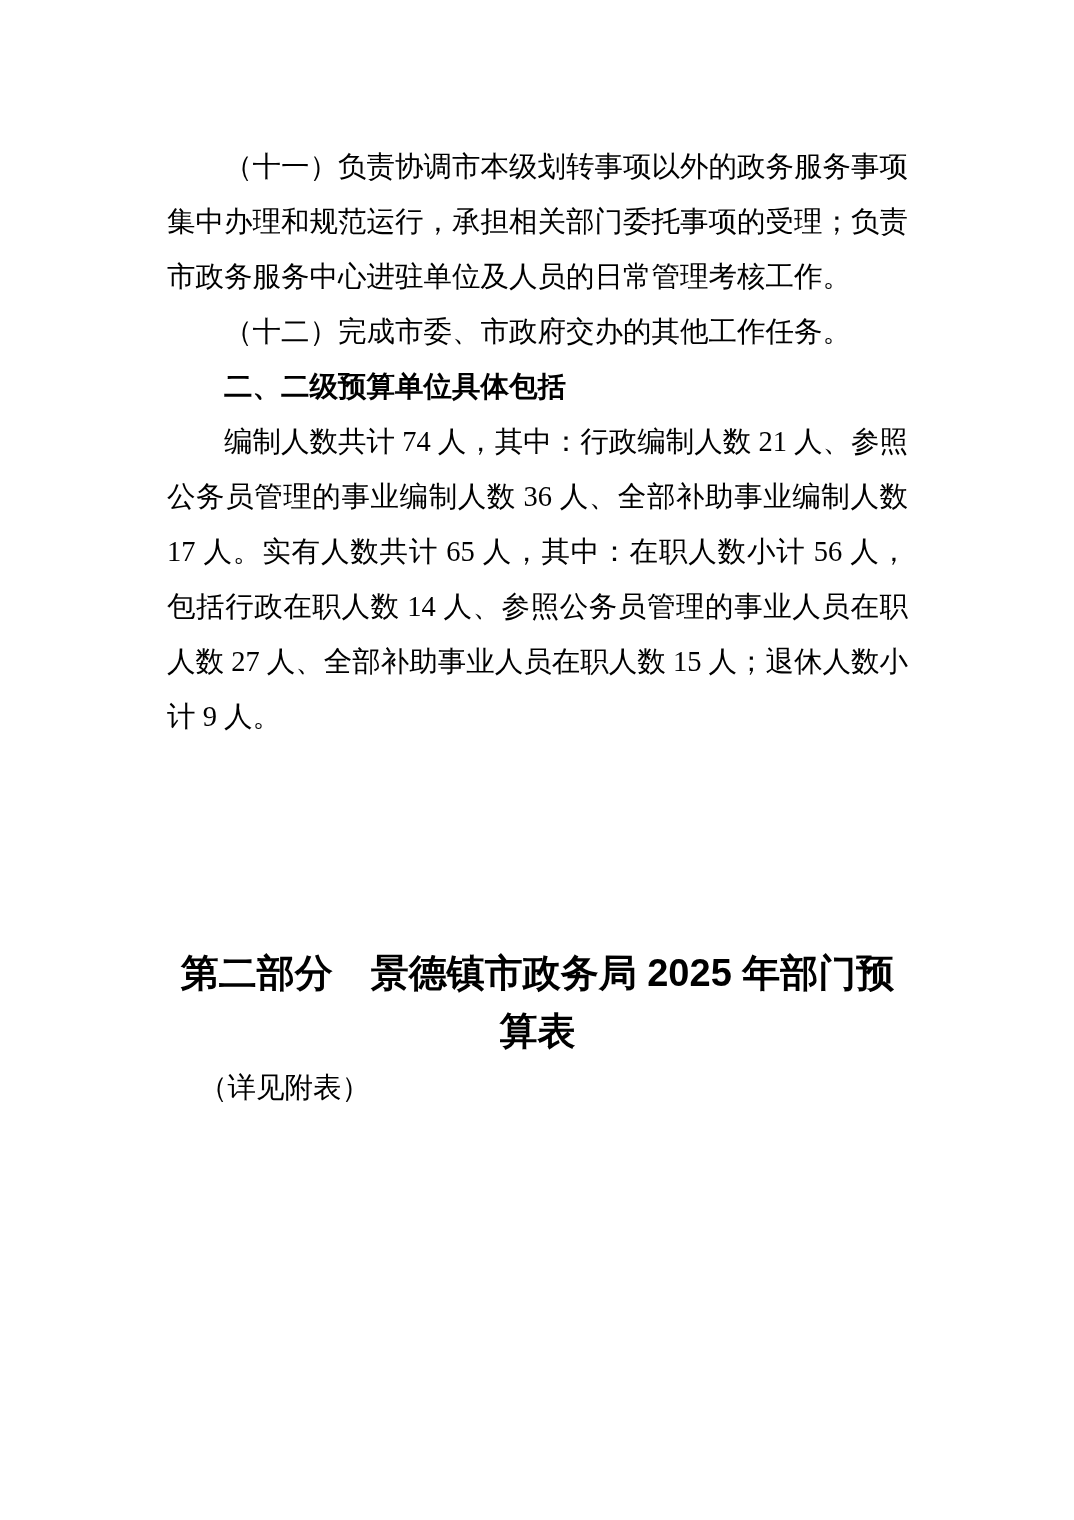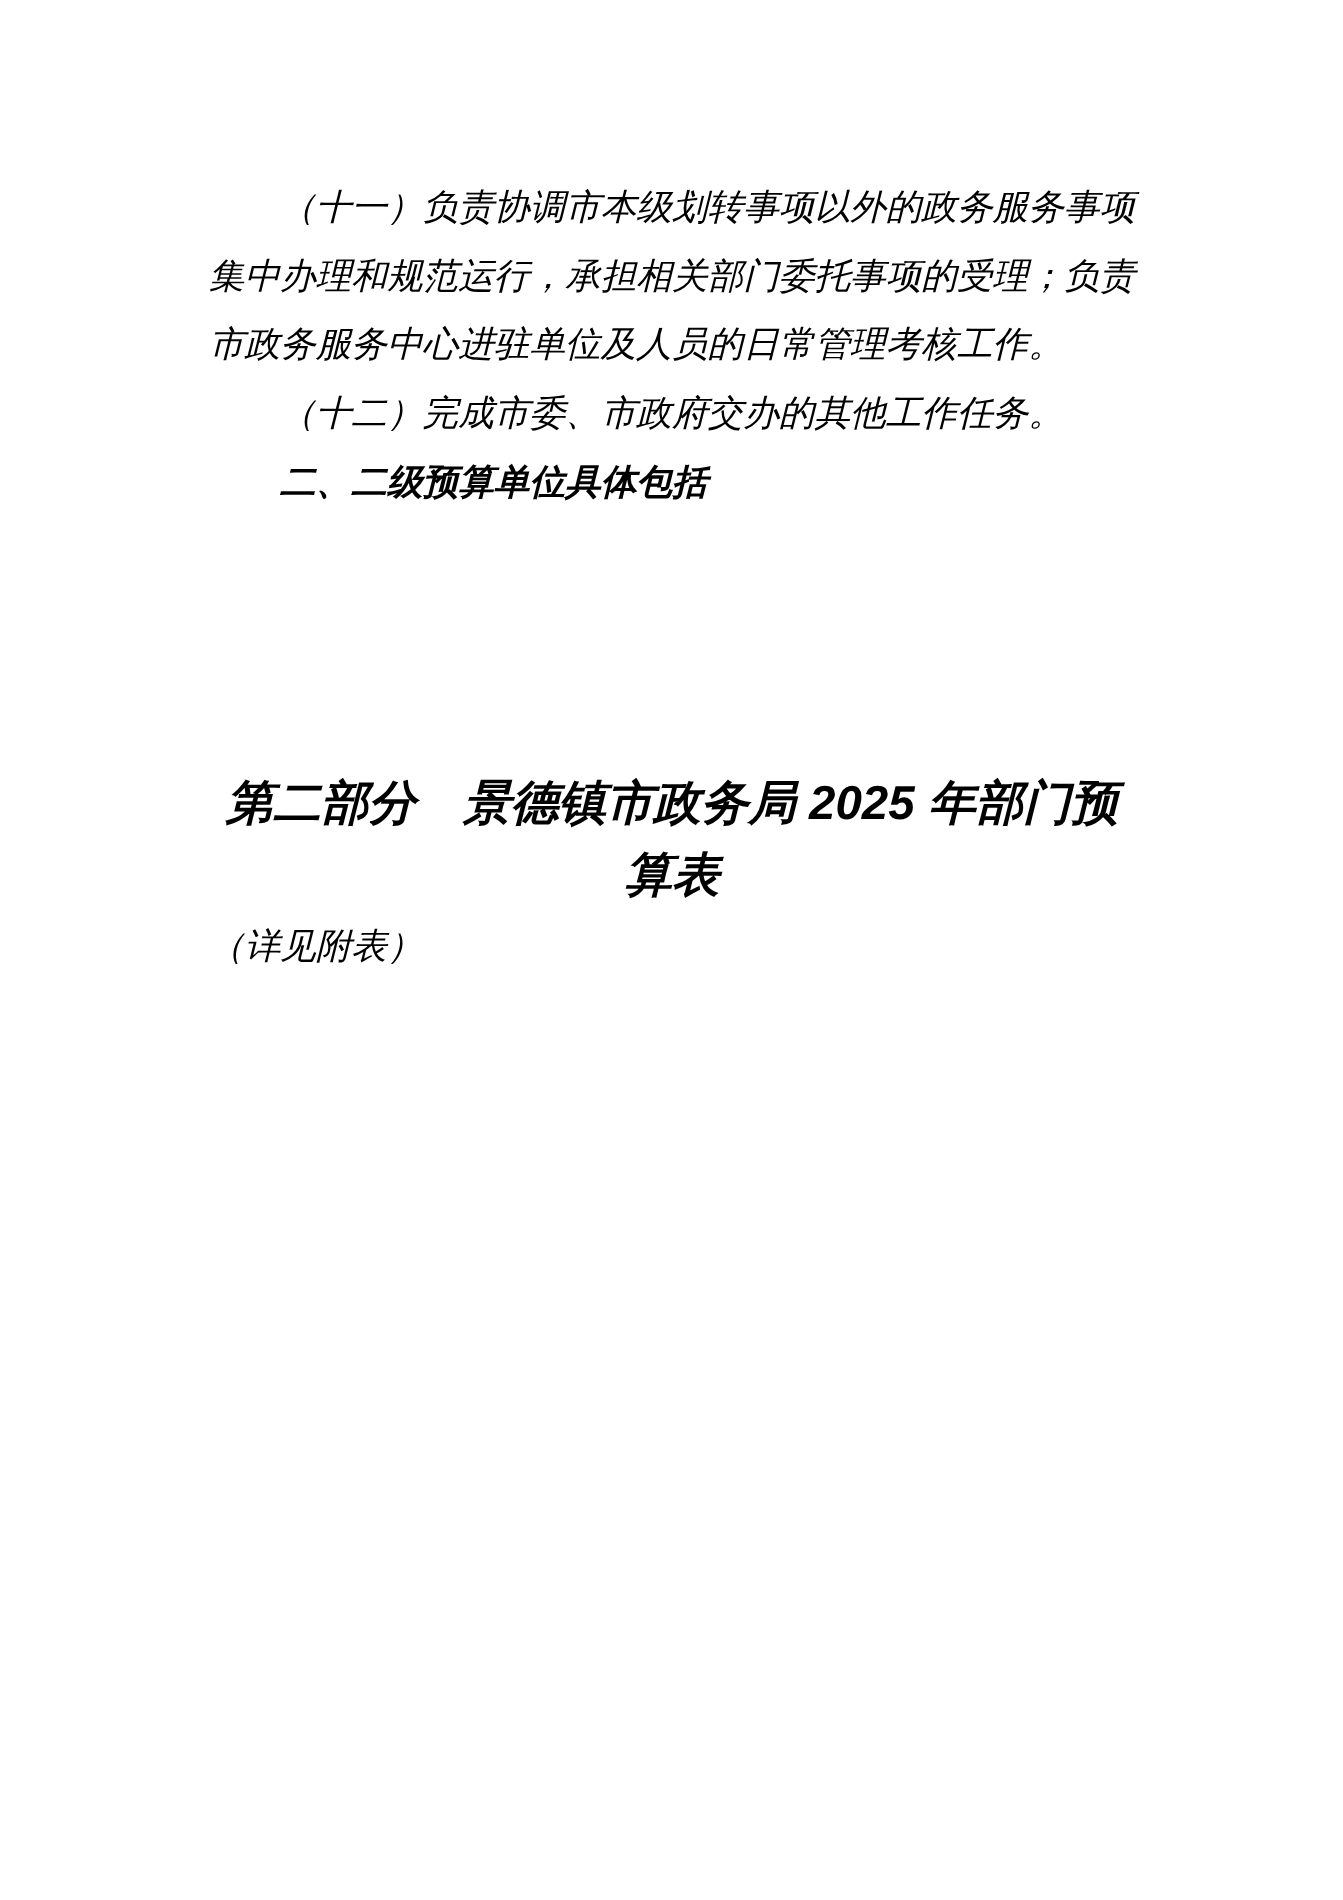"（十一）负责协调市本级划转事项以外的政务服务事项集中办理和规范运行，承担相关部门" * { font-style: italic -> none }
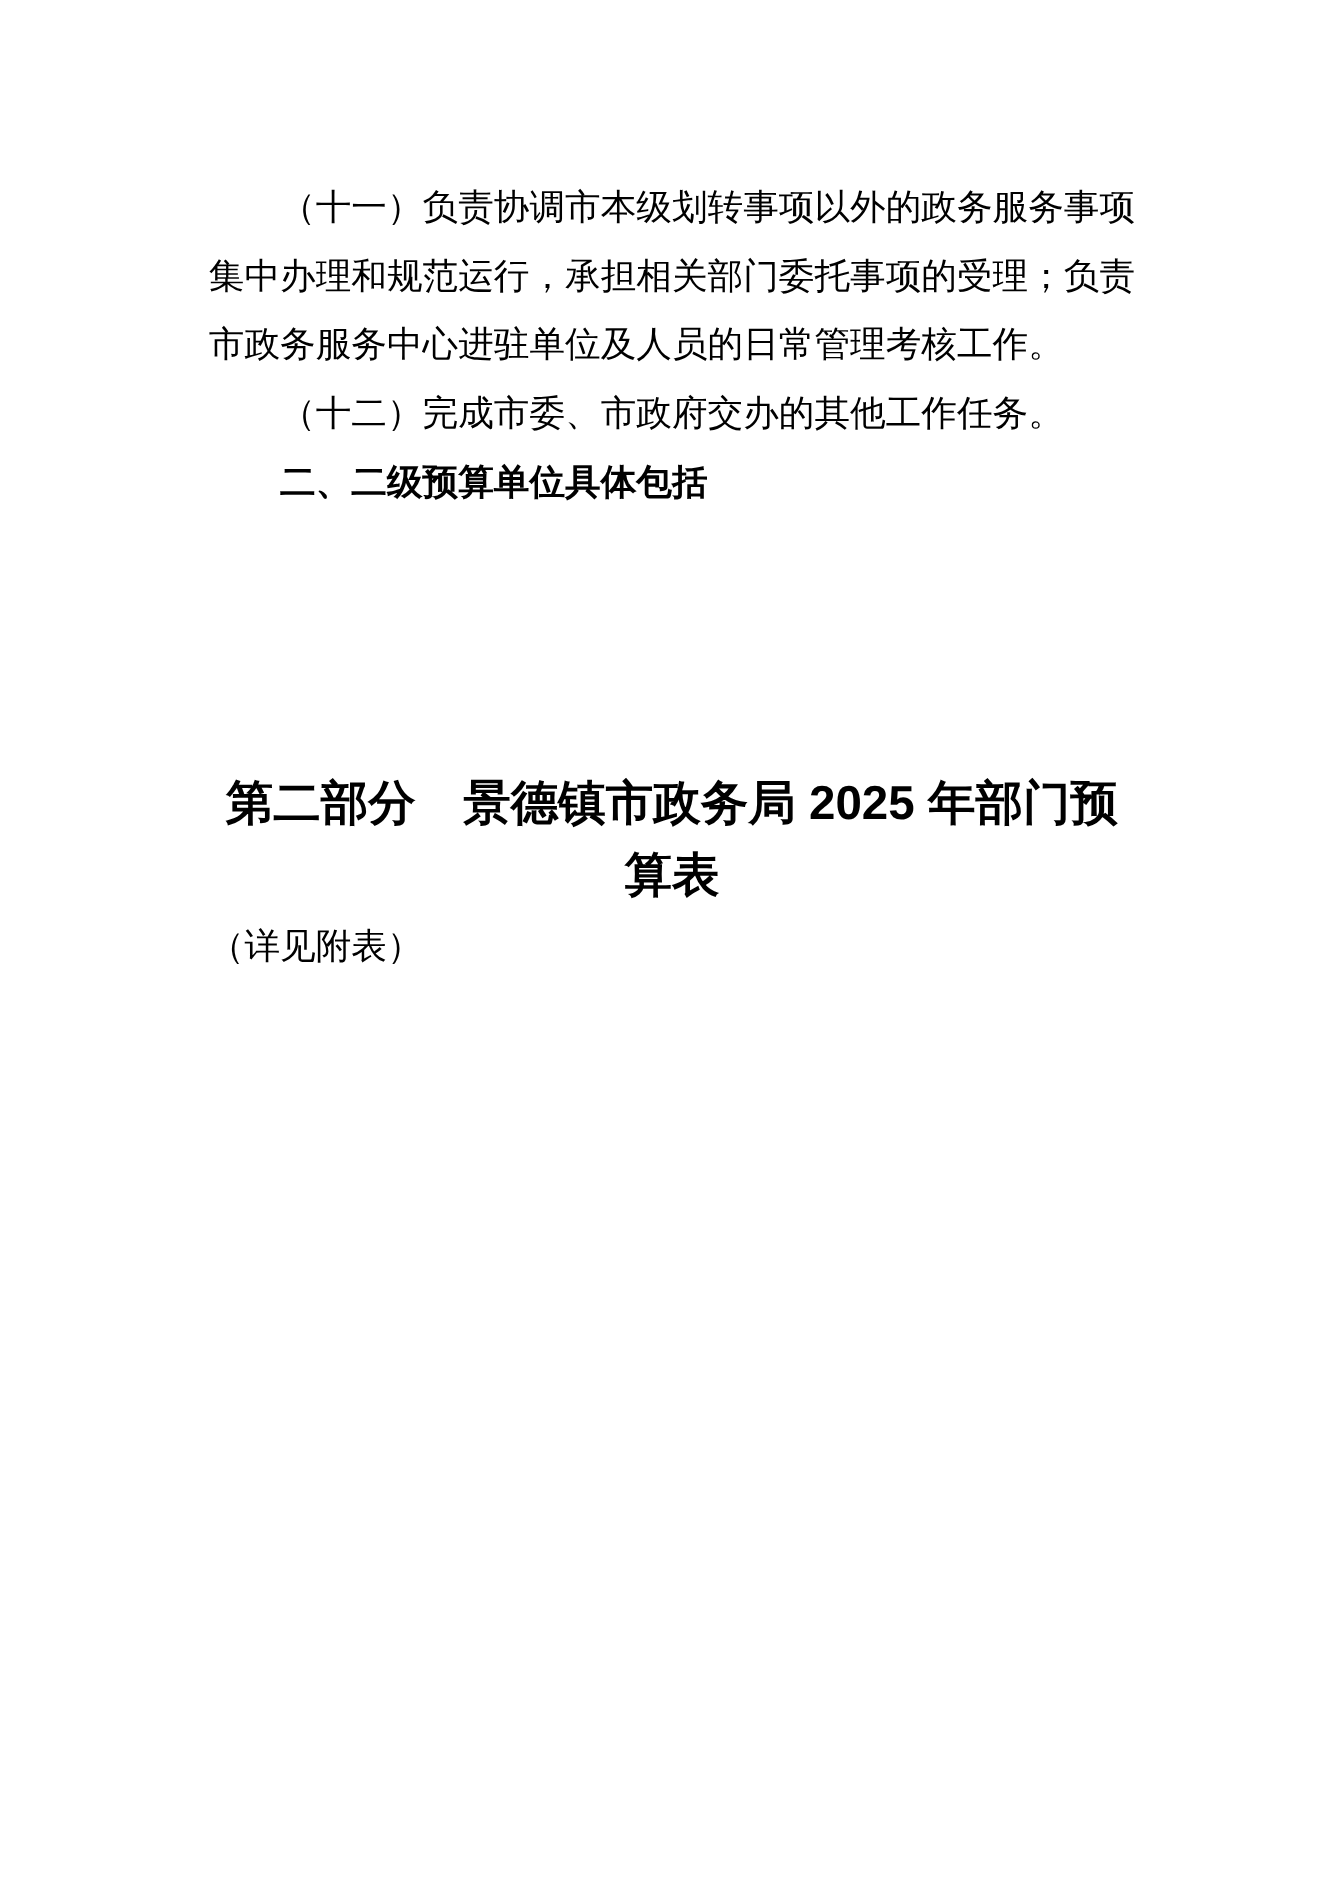"编制人数共计 74 人，其中：行政编制人数 21" p.body { html: none -> <p>编制人数共计 74 人，其中：行政编制人数 21 人、参照公务员管理的事业编制人数 36 人、全部补助事业编制人数 17 人。实有人数共计 65 人，其中：在职人数小计 56 人，包括行政在职人数 14 人、参照公务员管理的事业人员在职人数 27 人、全部补助事业人员在职人数 15 人；退休人数小计 9 人。</p> }
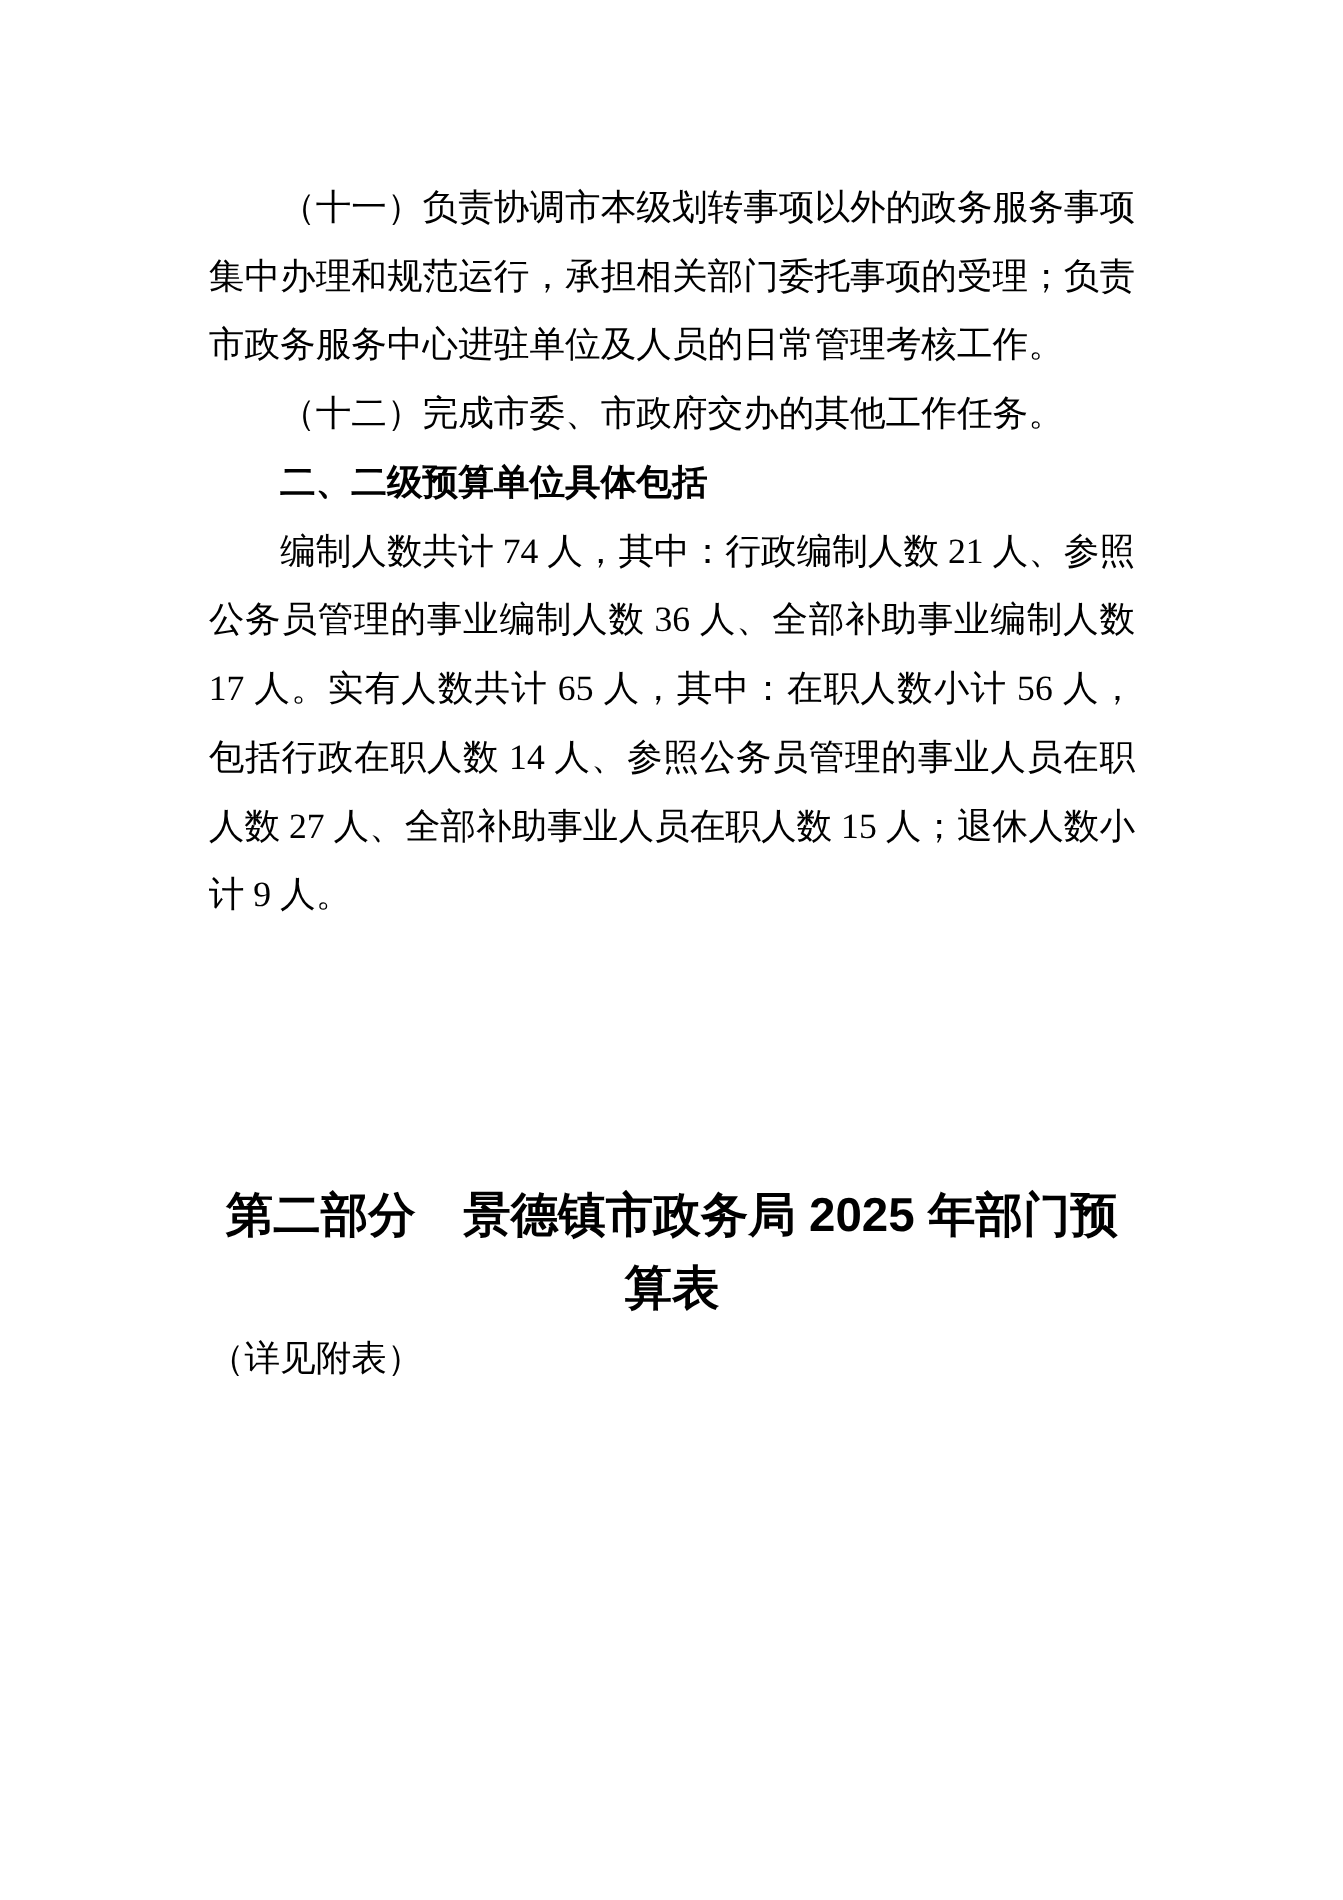"（详见附表）" p.note { margin-left: none -> 32px }
